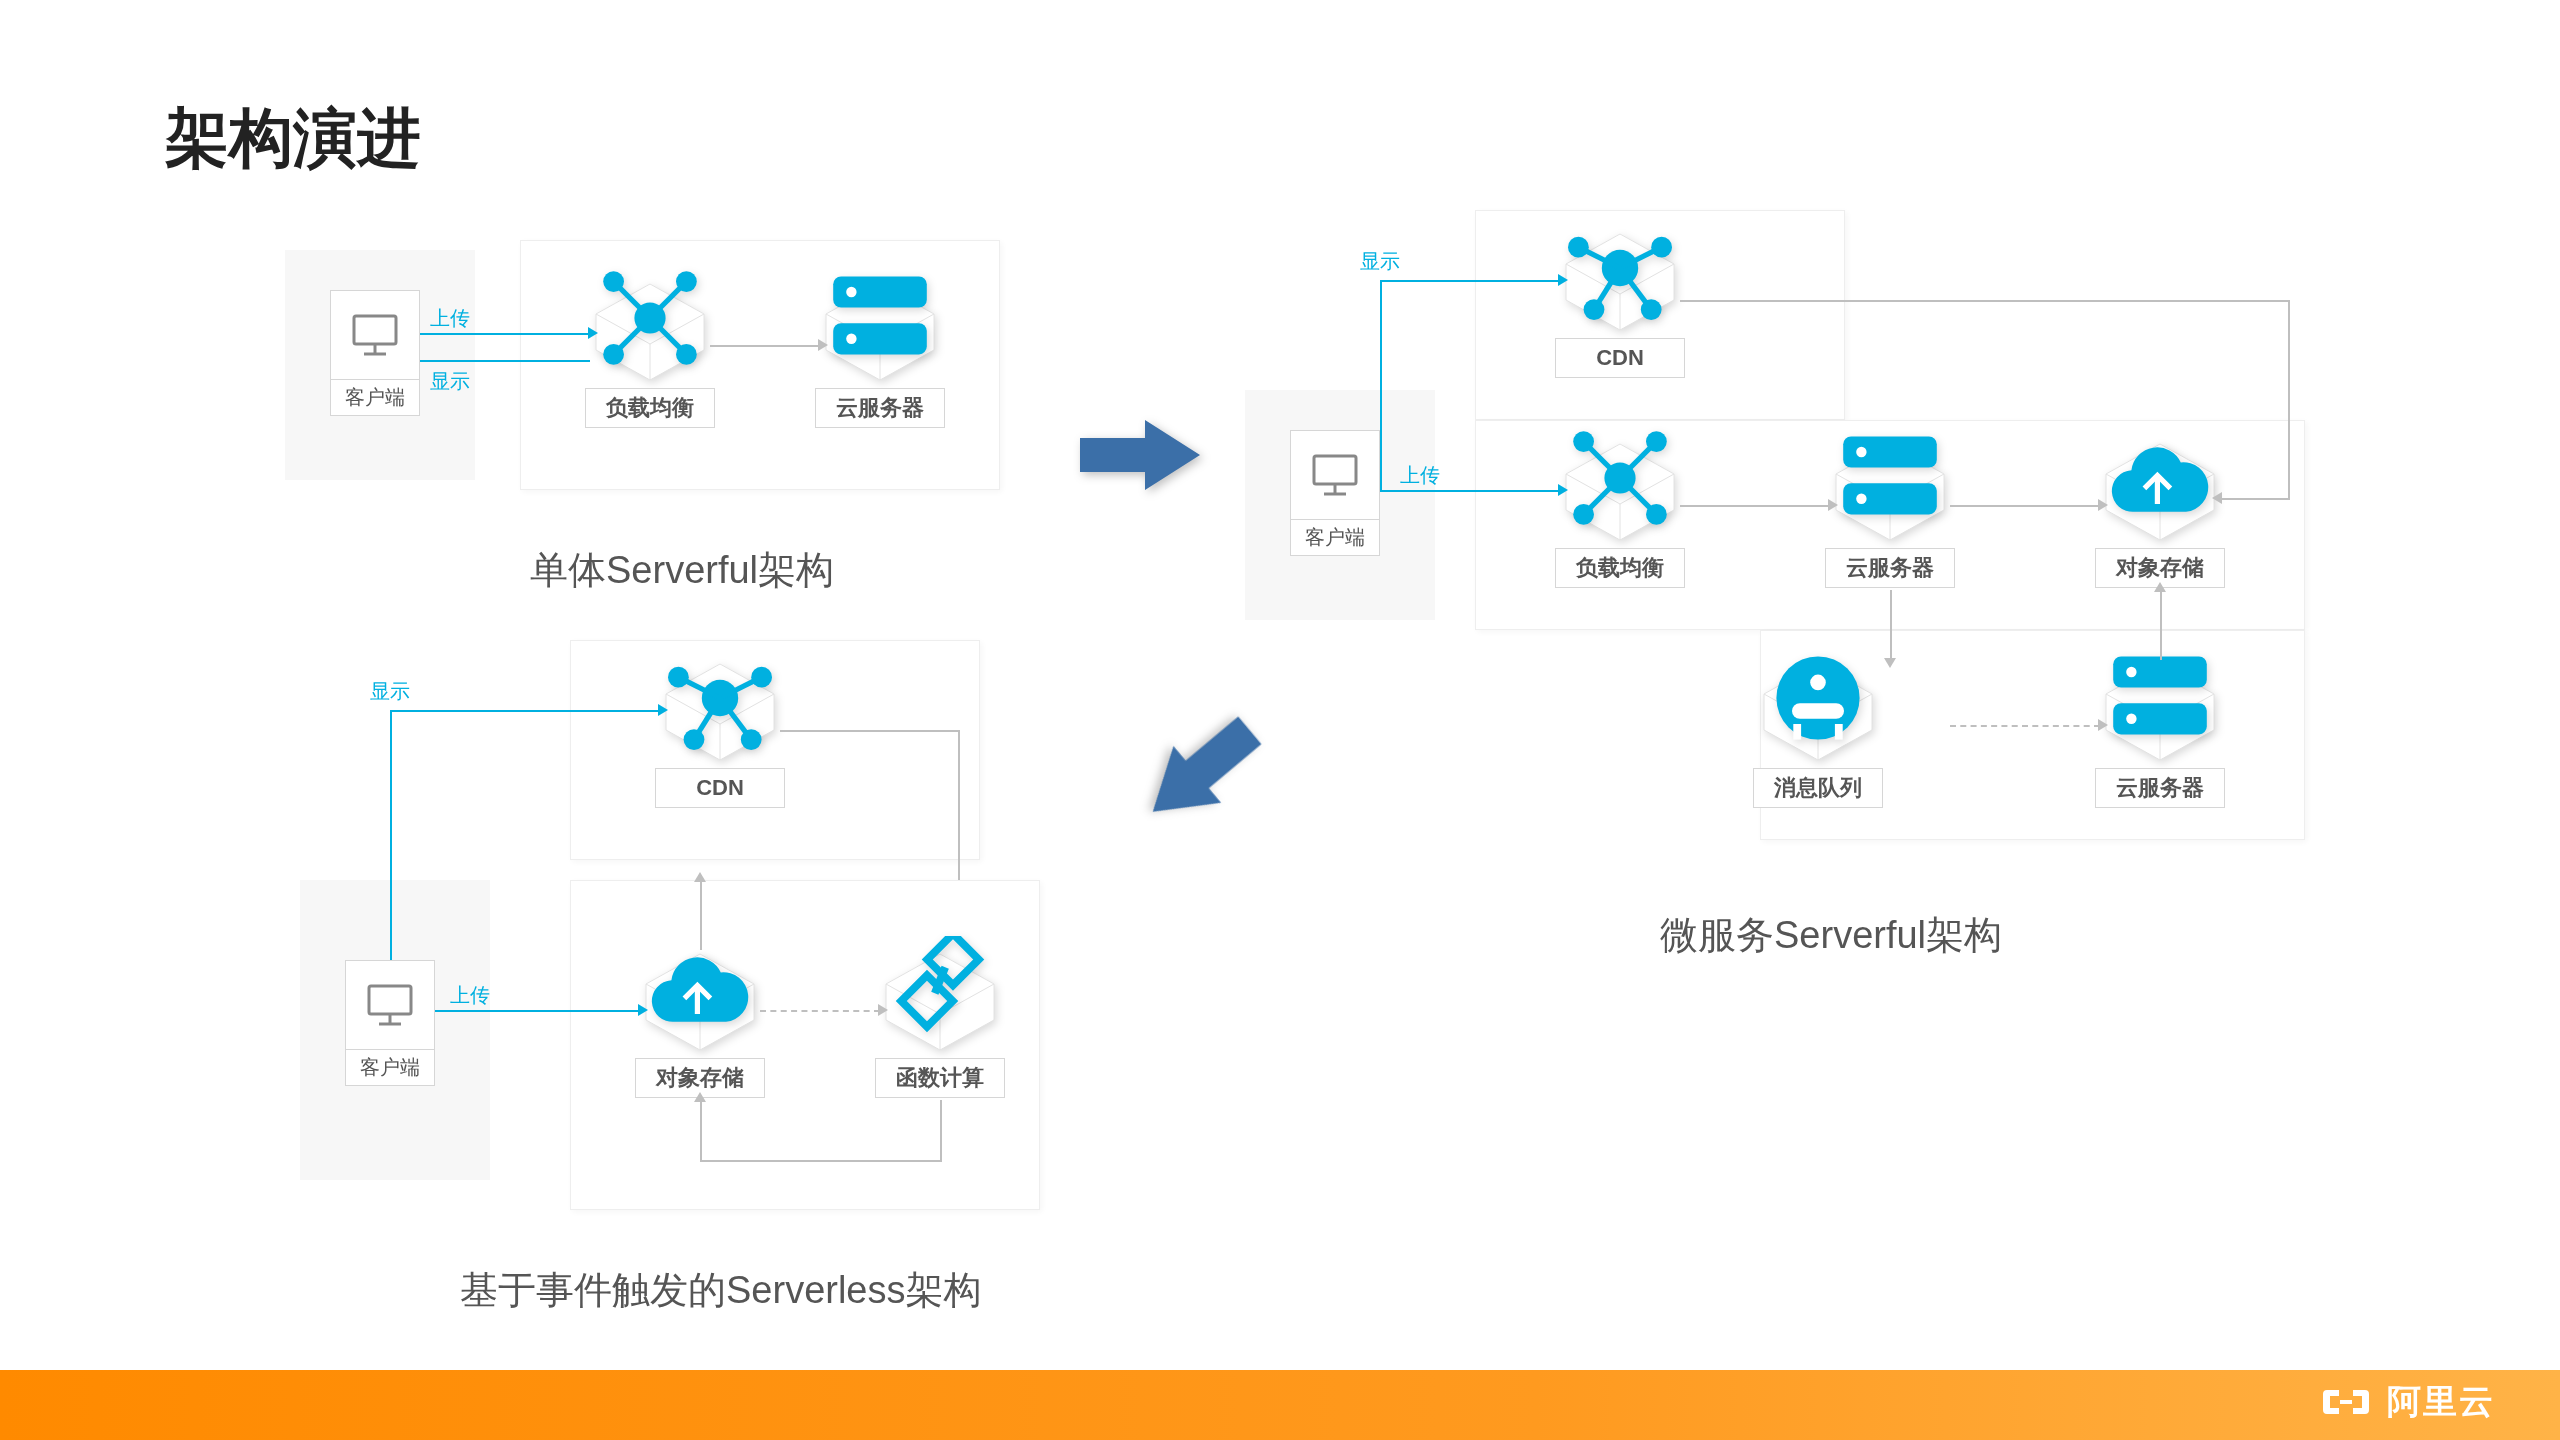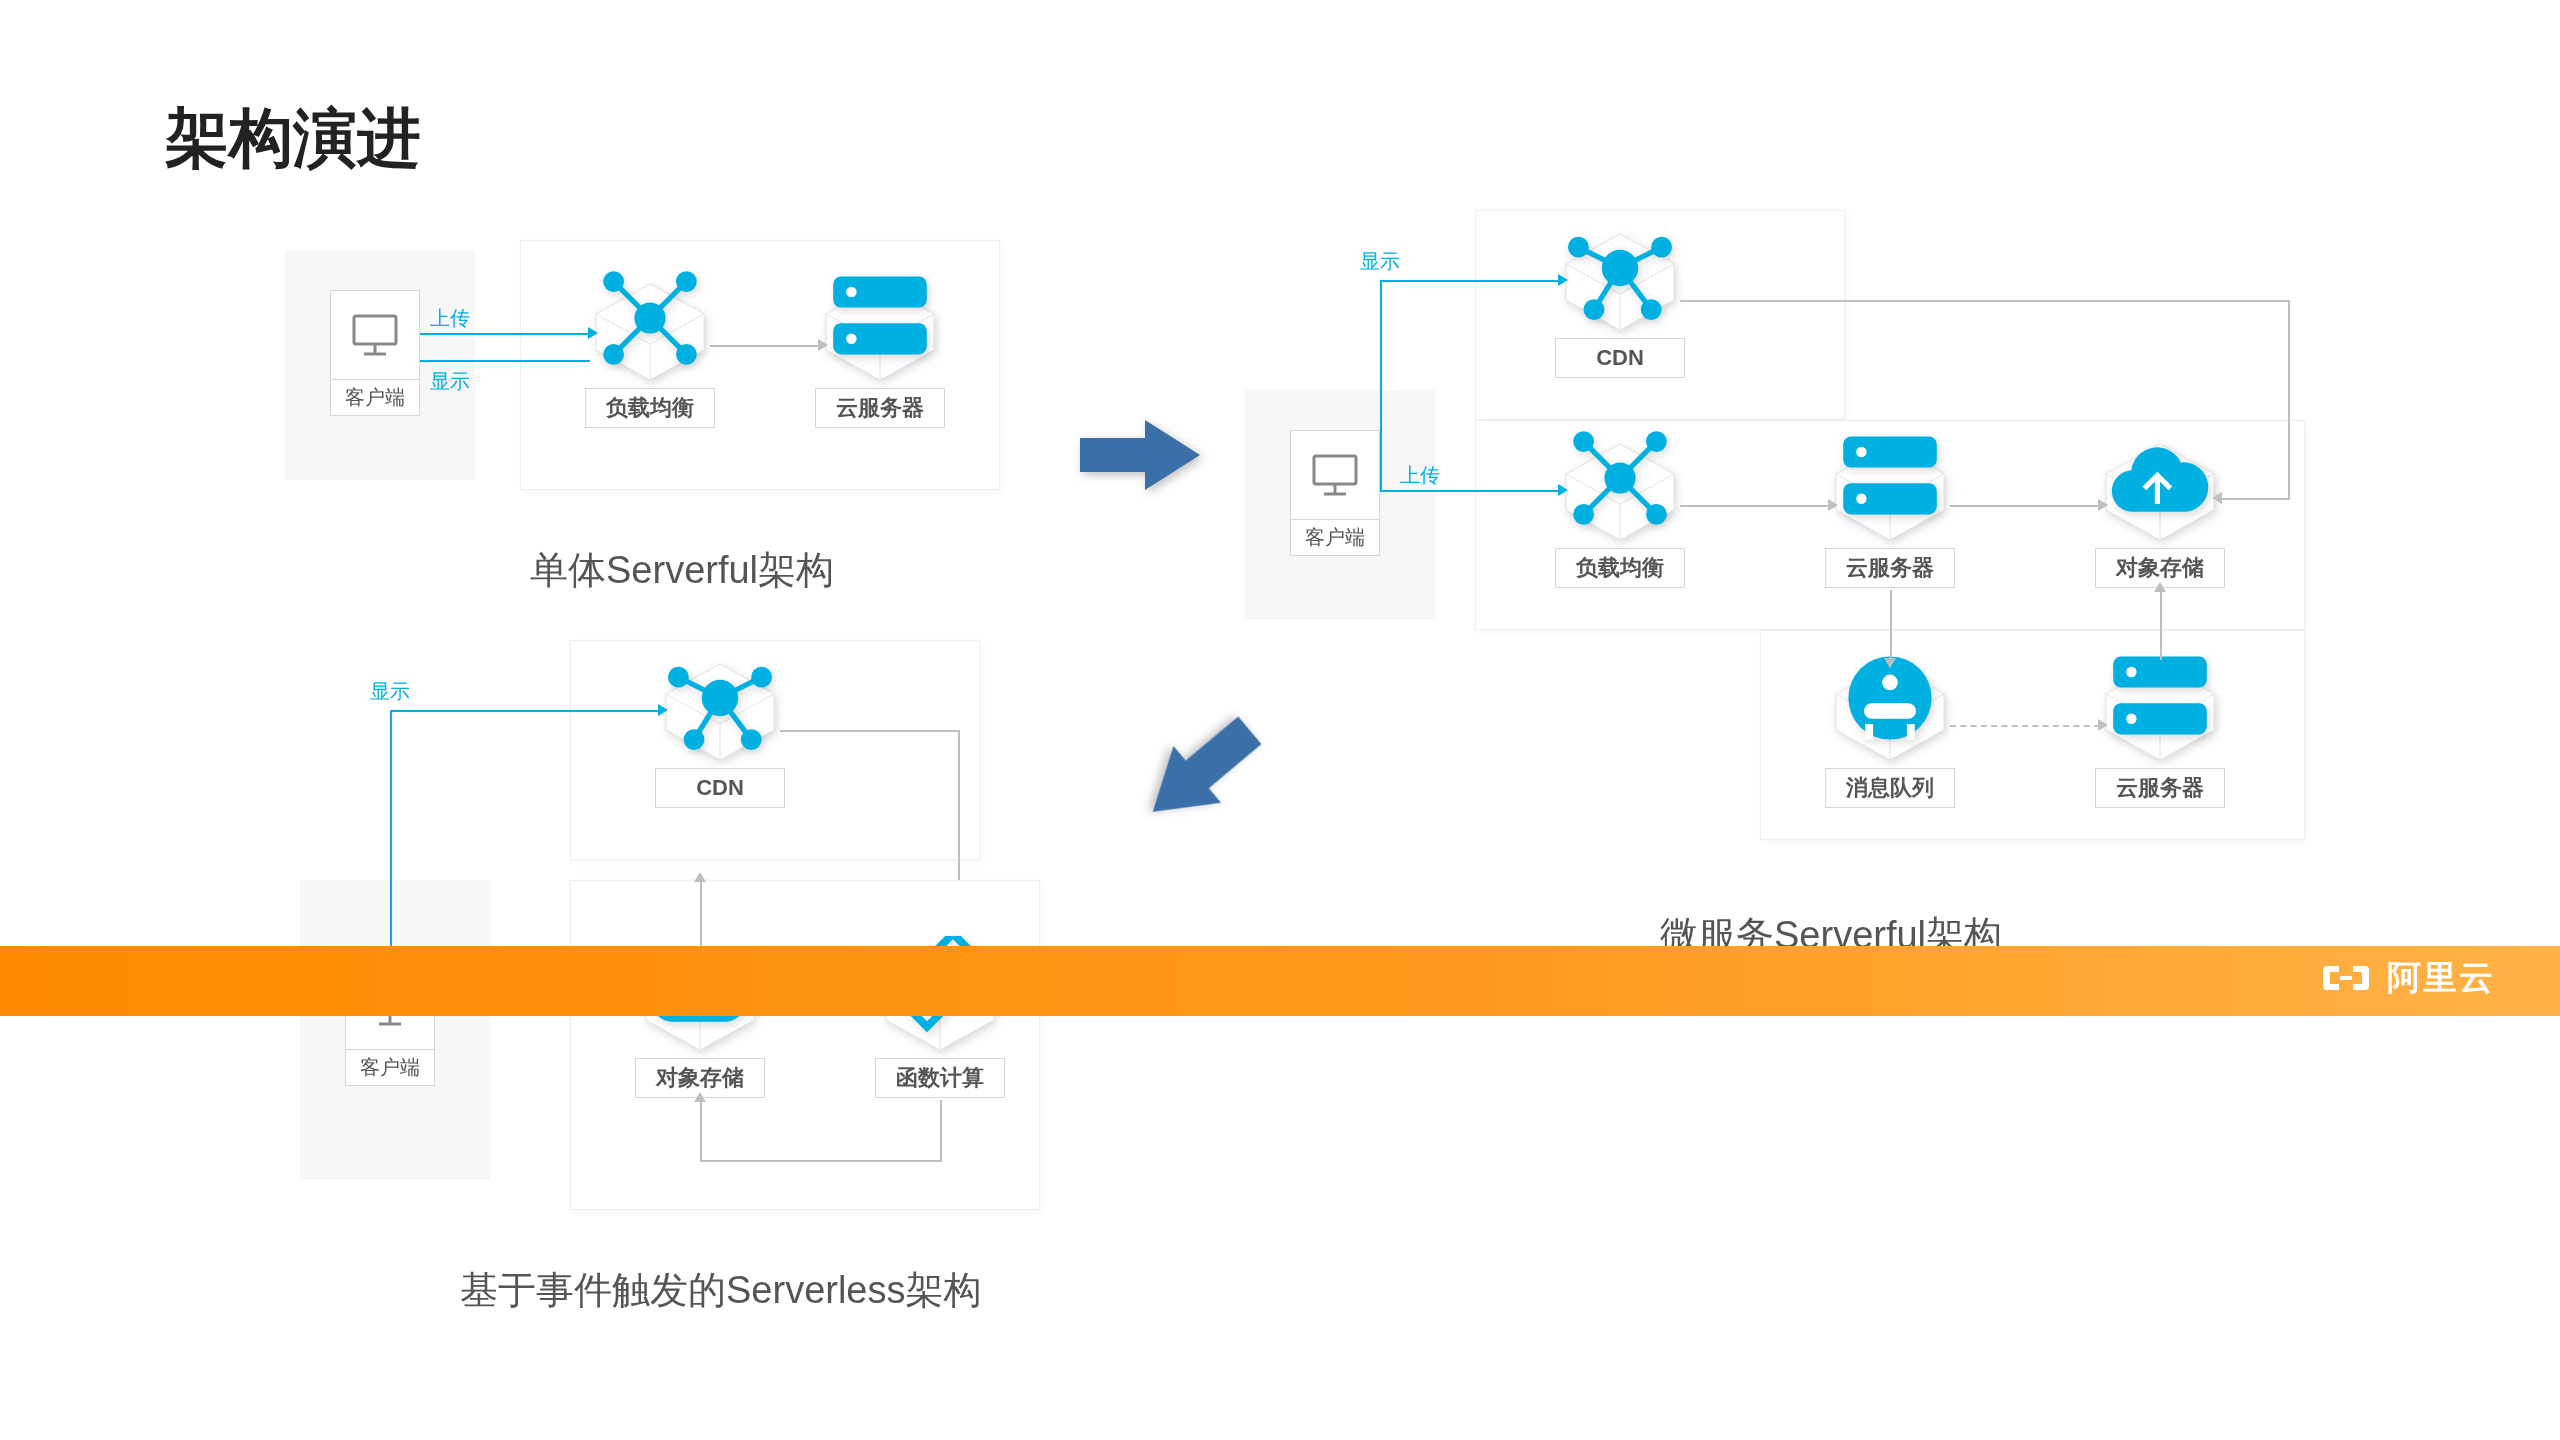"架构演进" .slide { height: 1016px -> 1440px }
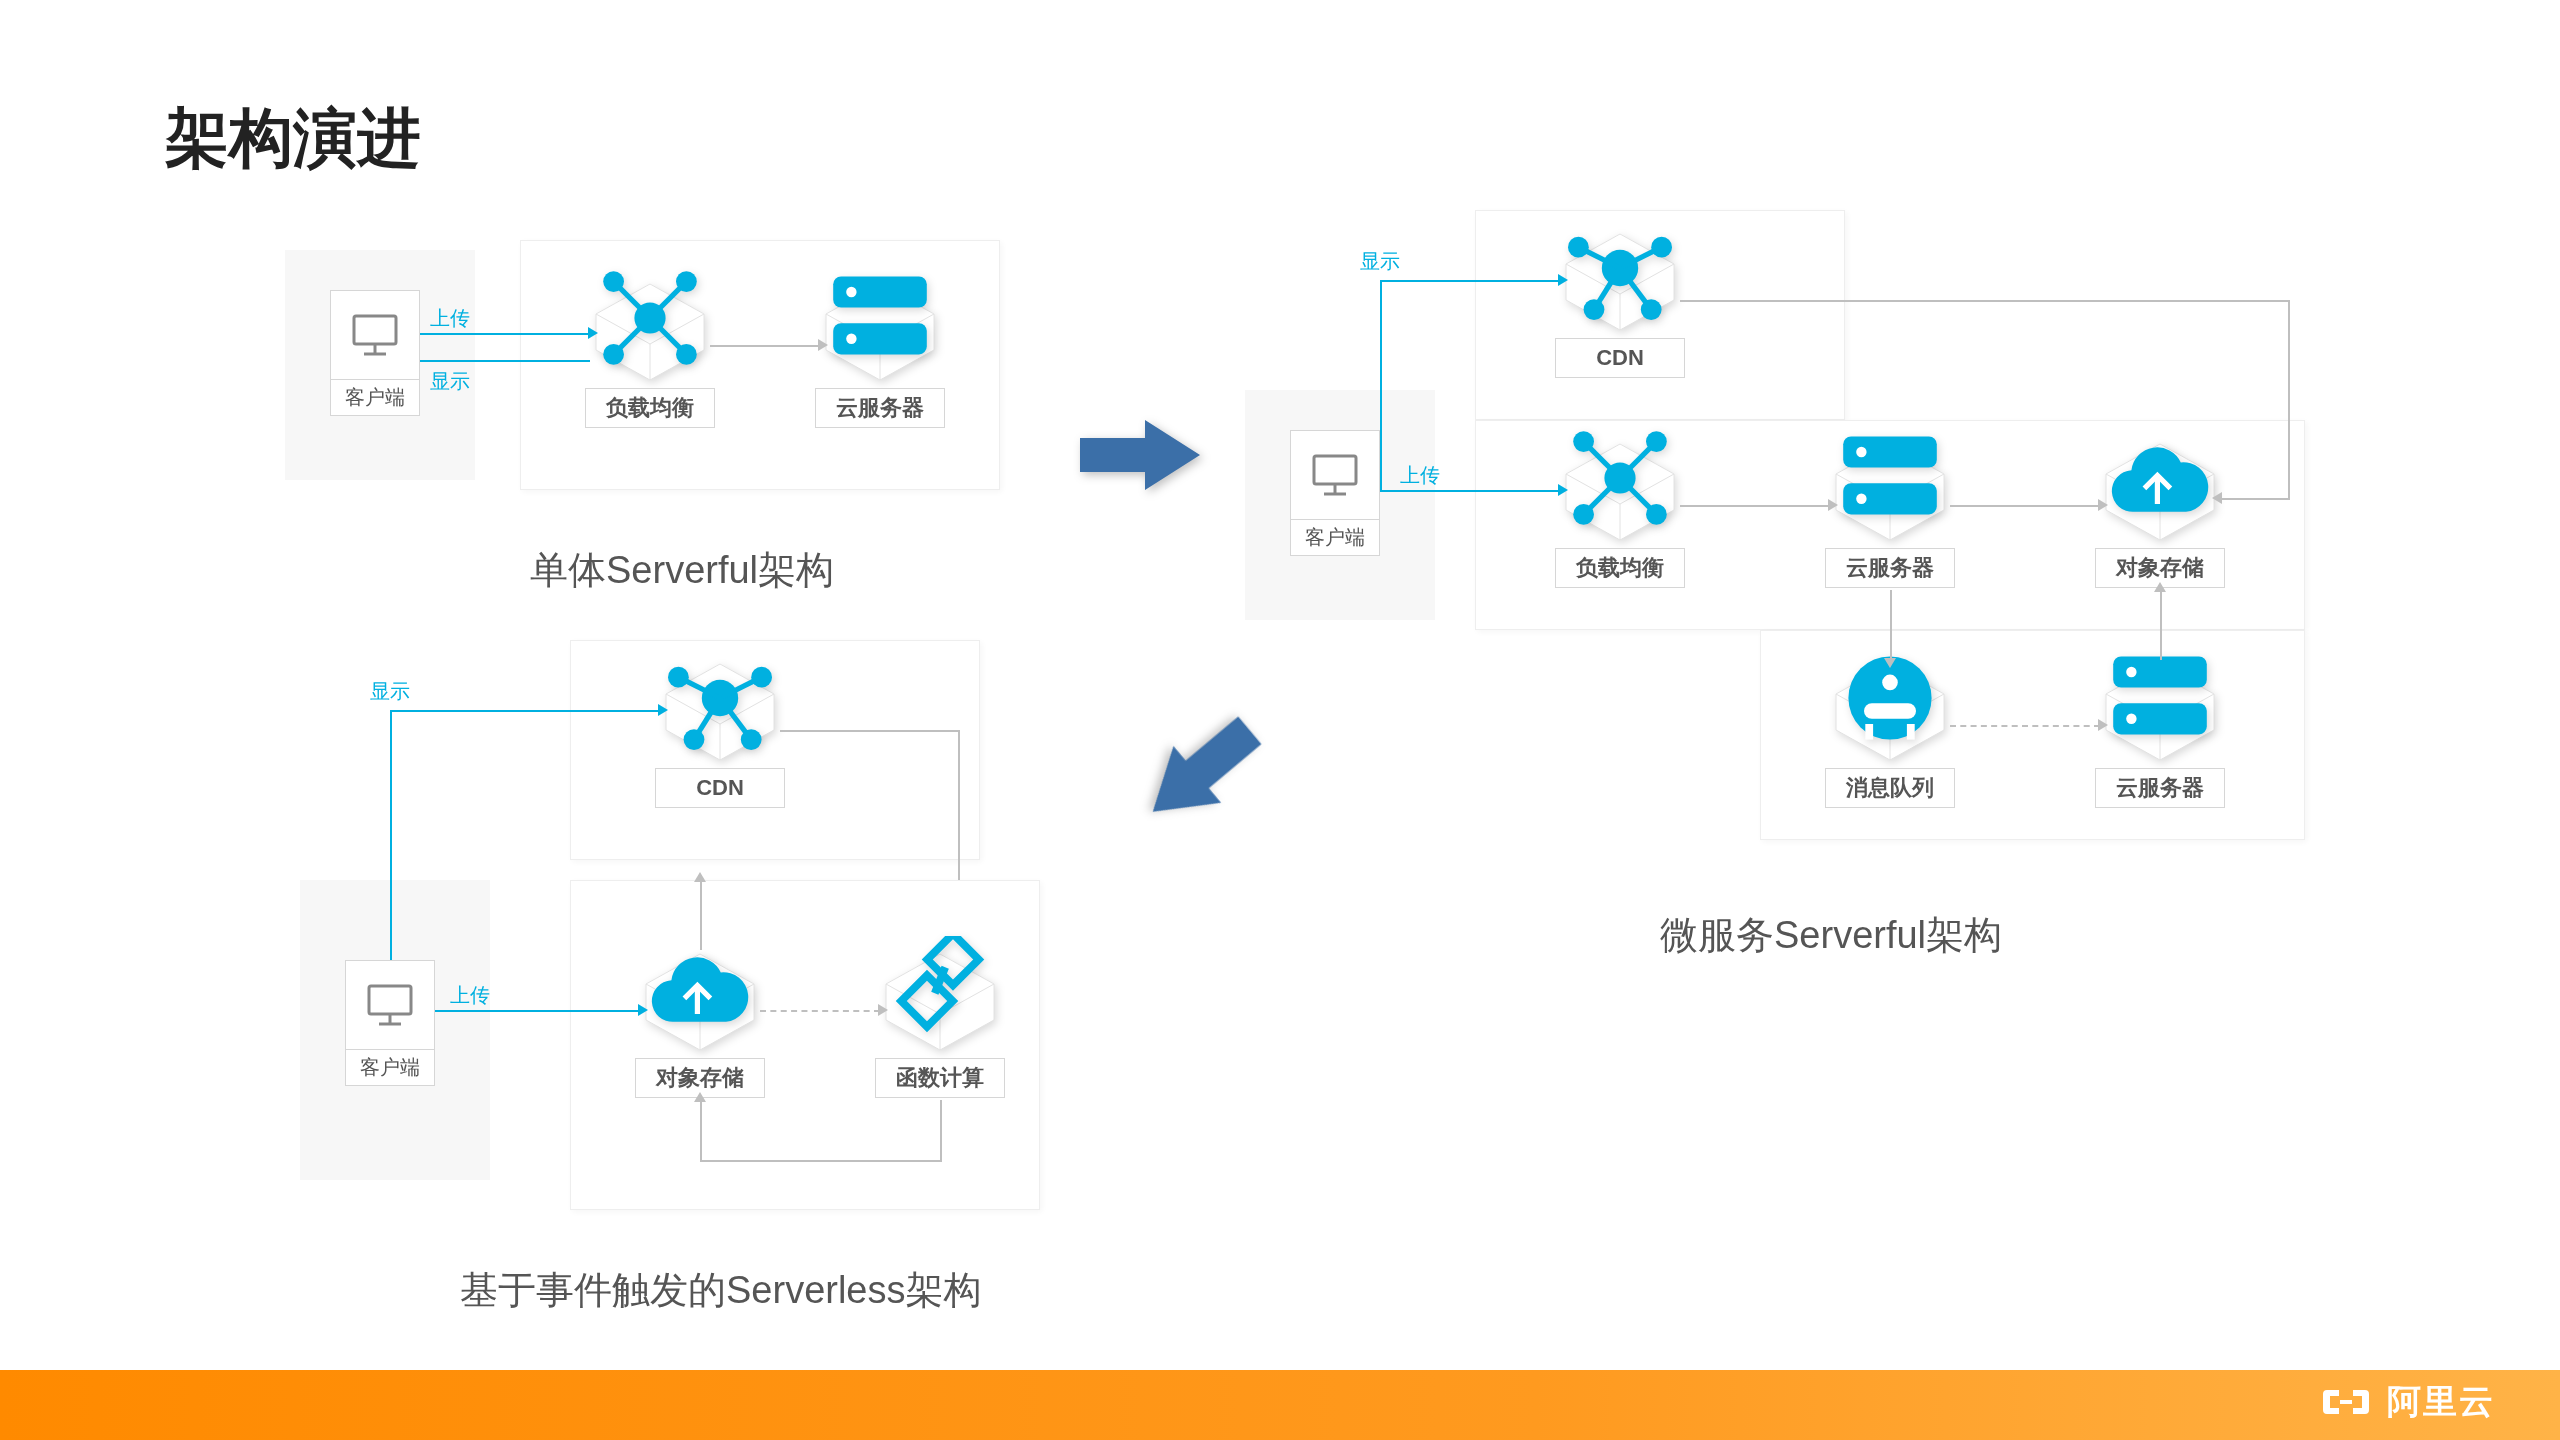"消息队列" div.hex { left: 1830px -> 1758px }
